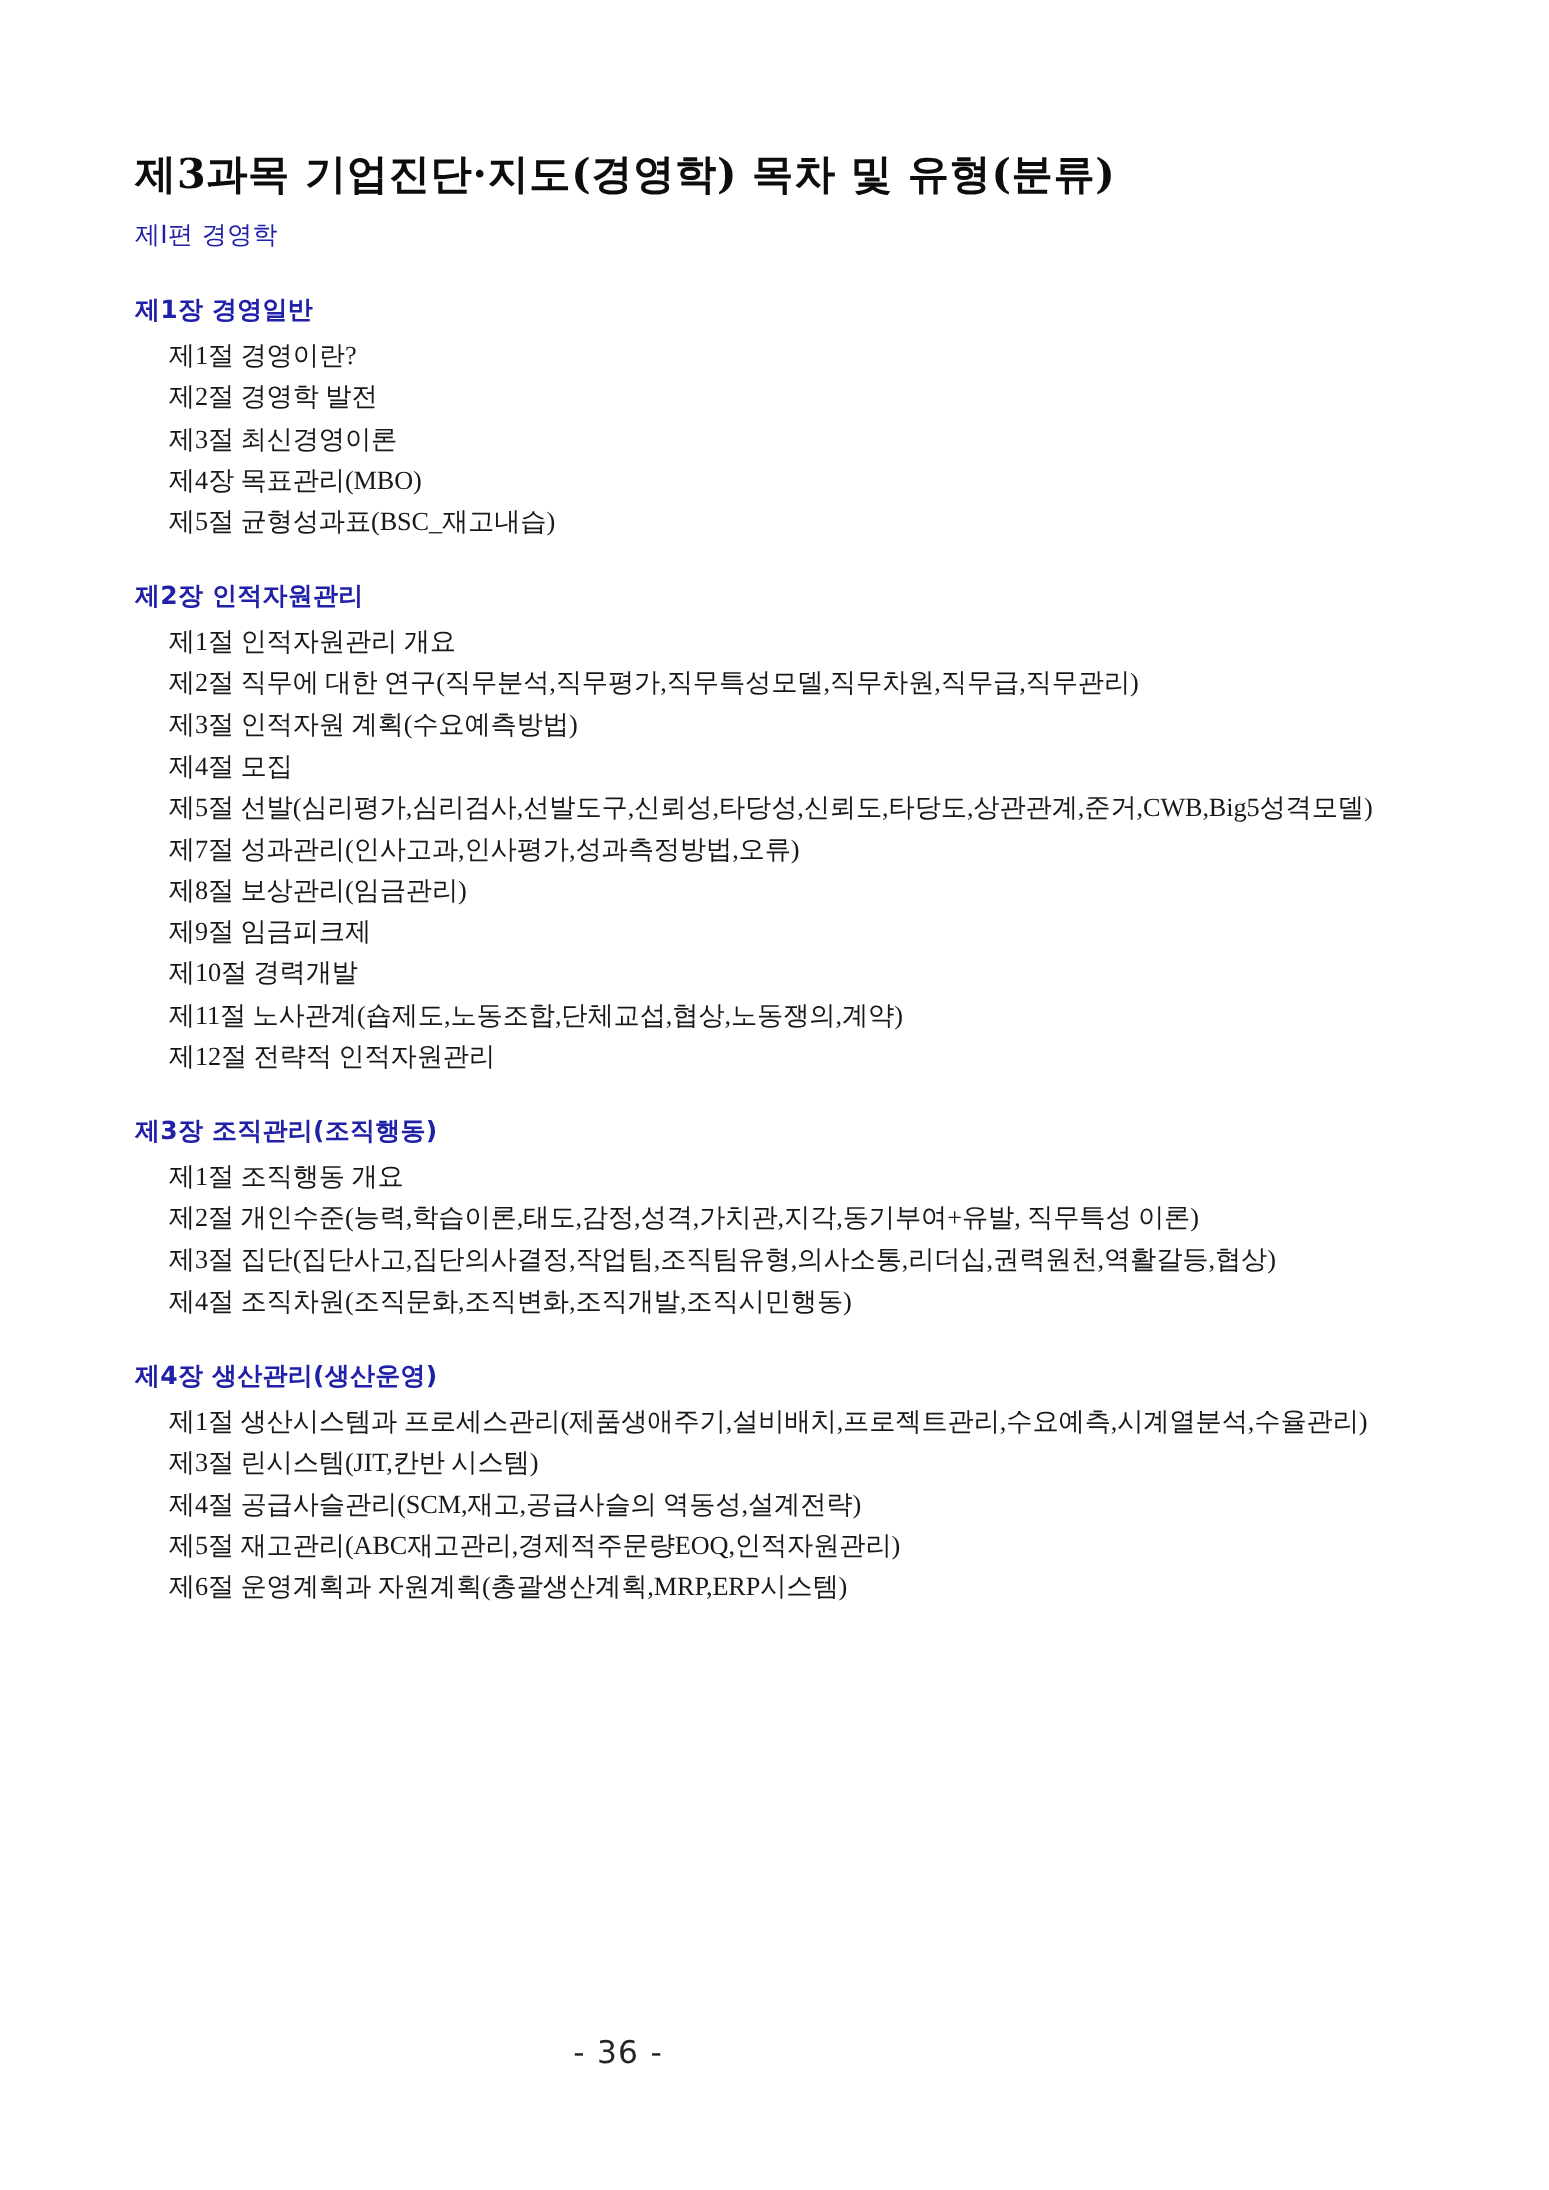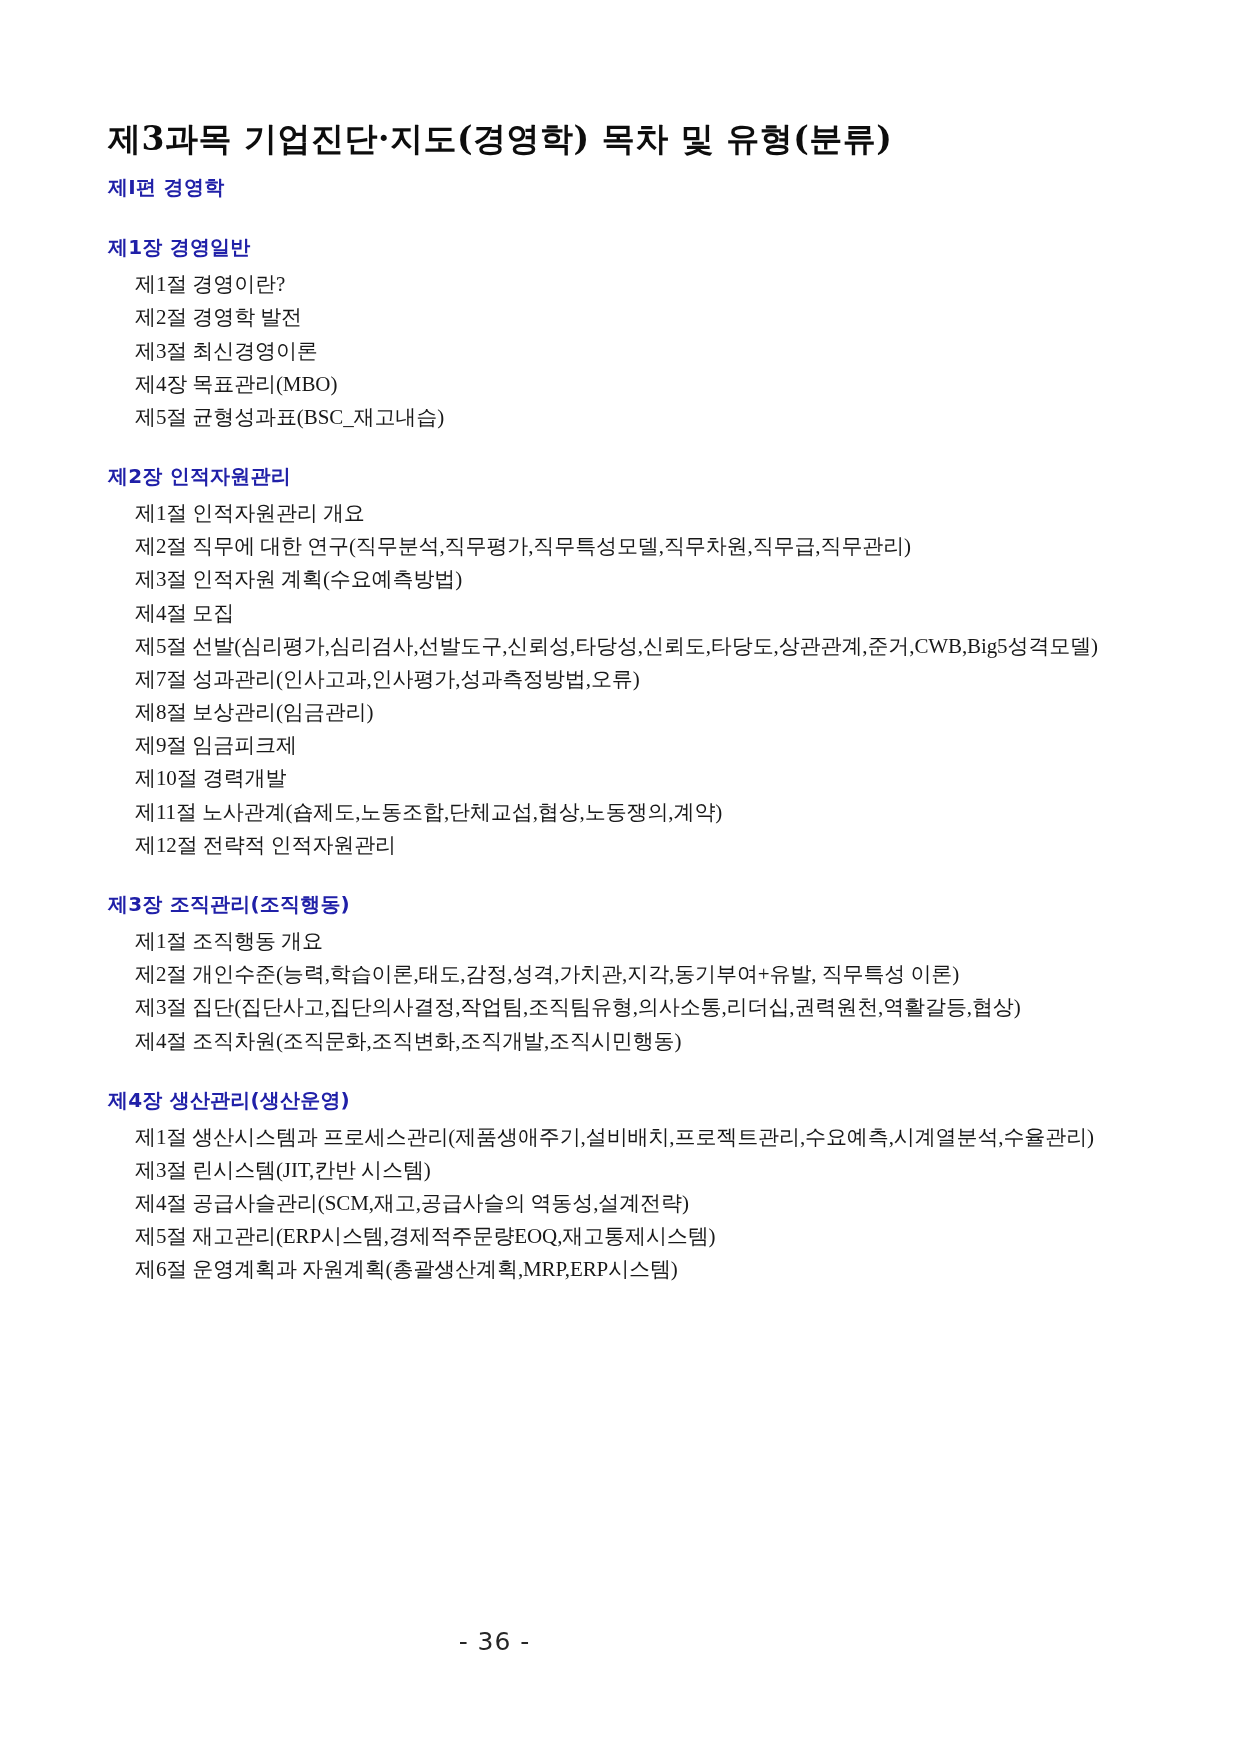"제Ⅰ편 경영학" .part-heading { font-weight: 700 -> 400 }
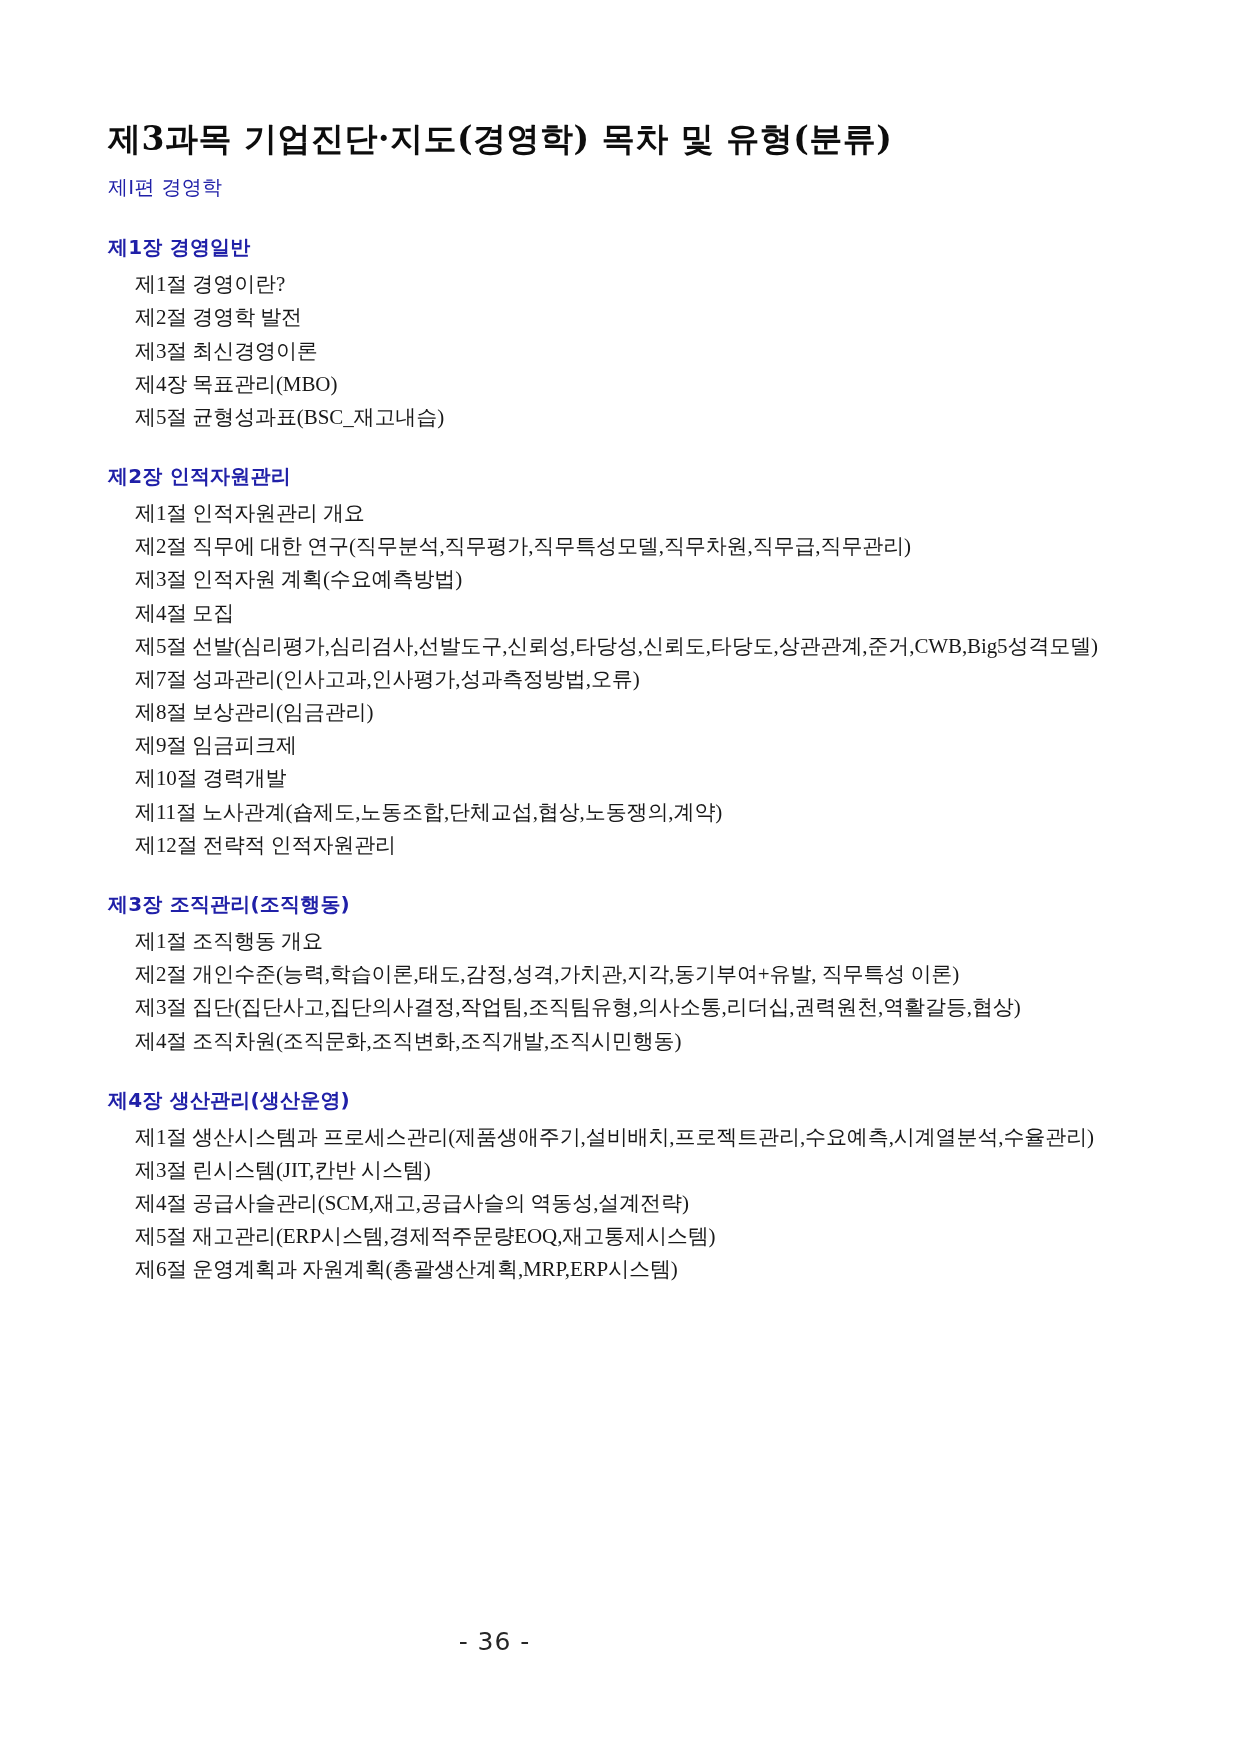"제5절 재고관리(ERP시스템,경제적주문량EOQ,재고통제시스템)" li.section-item { text: ERP시스템,경제적주문량EOQ,재고통제시스템 -> ABC재고관리,경제적주문량EOQ,인적자원관리 }
